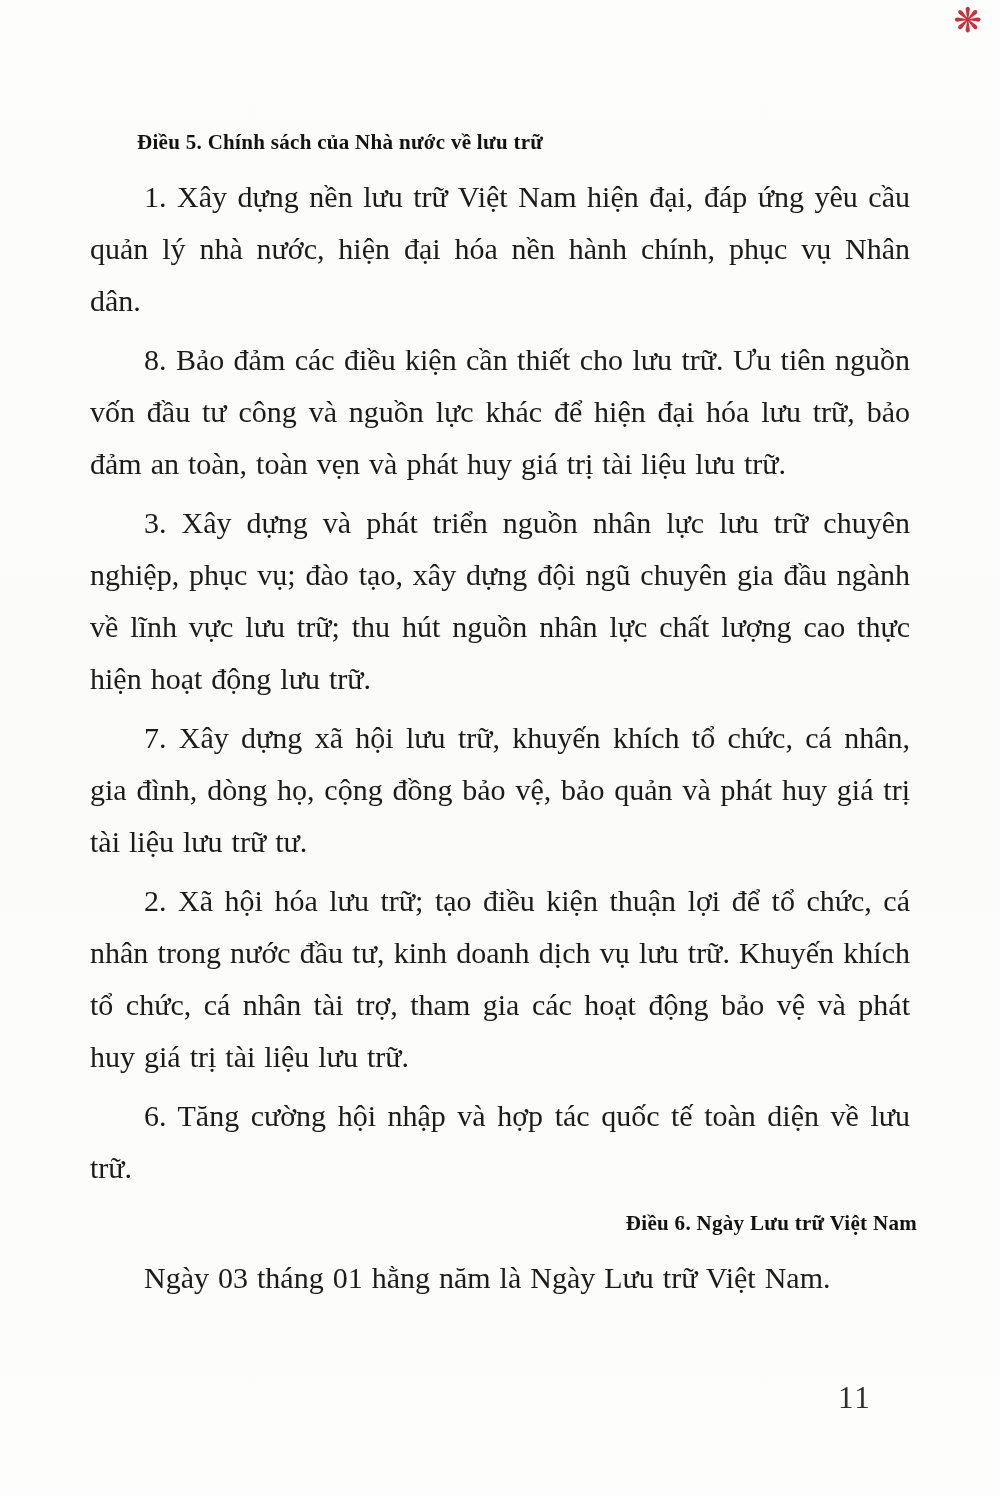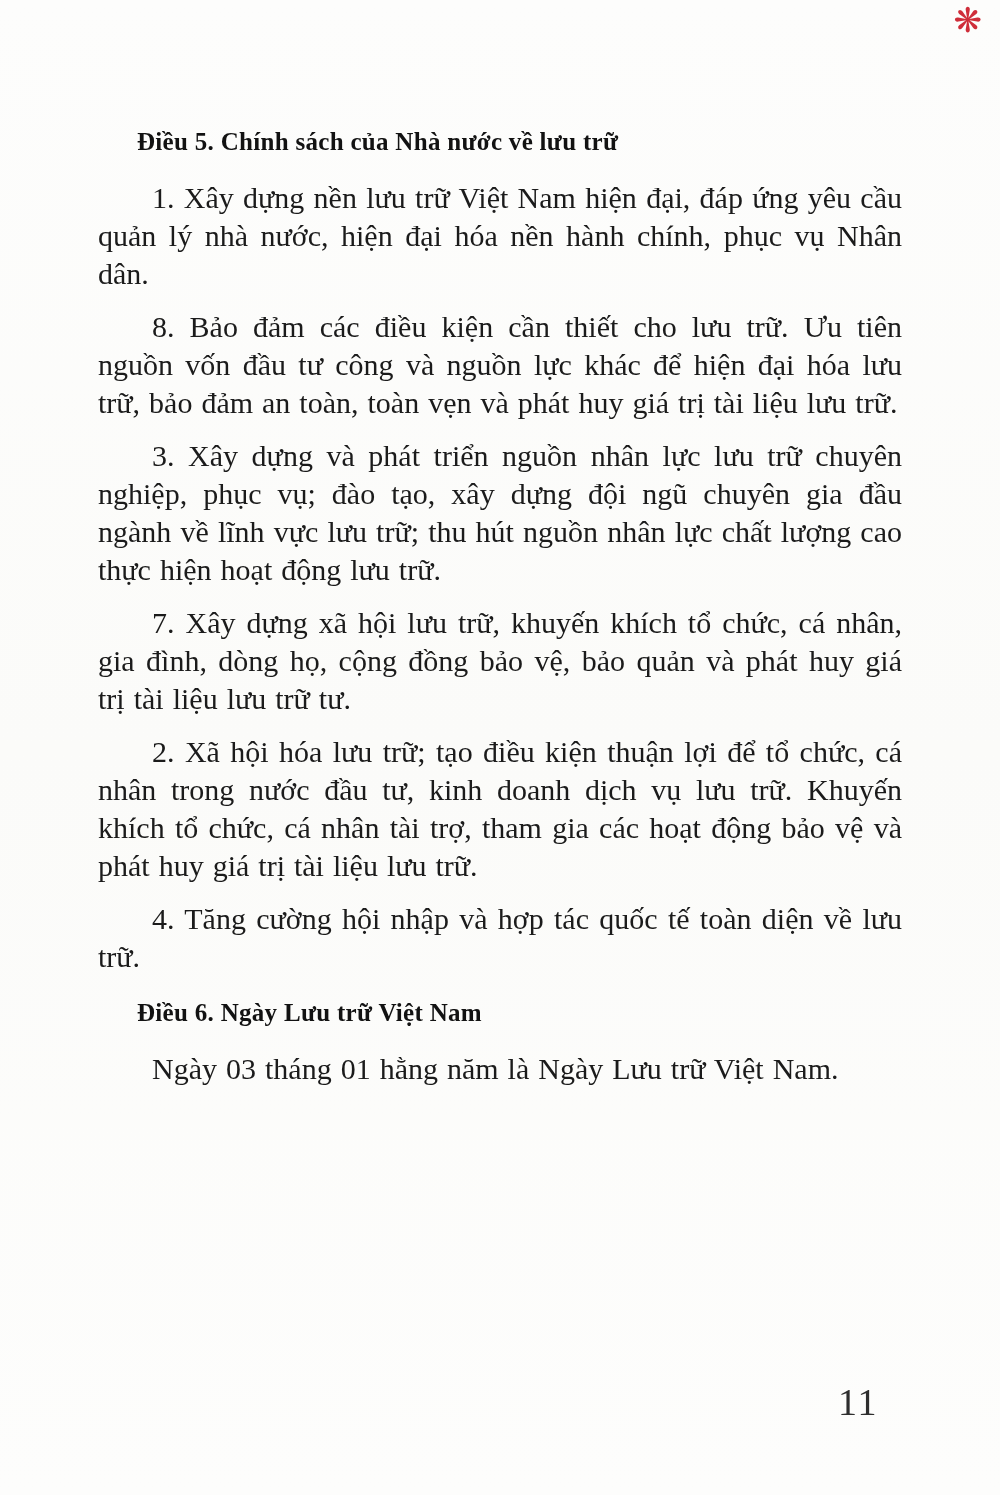"Điều 5. Chính sách của" .article-heading { font-size: 25px -> 21px }
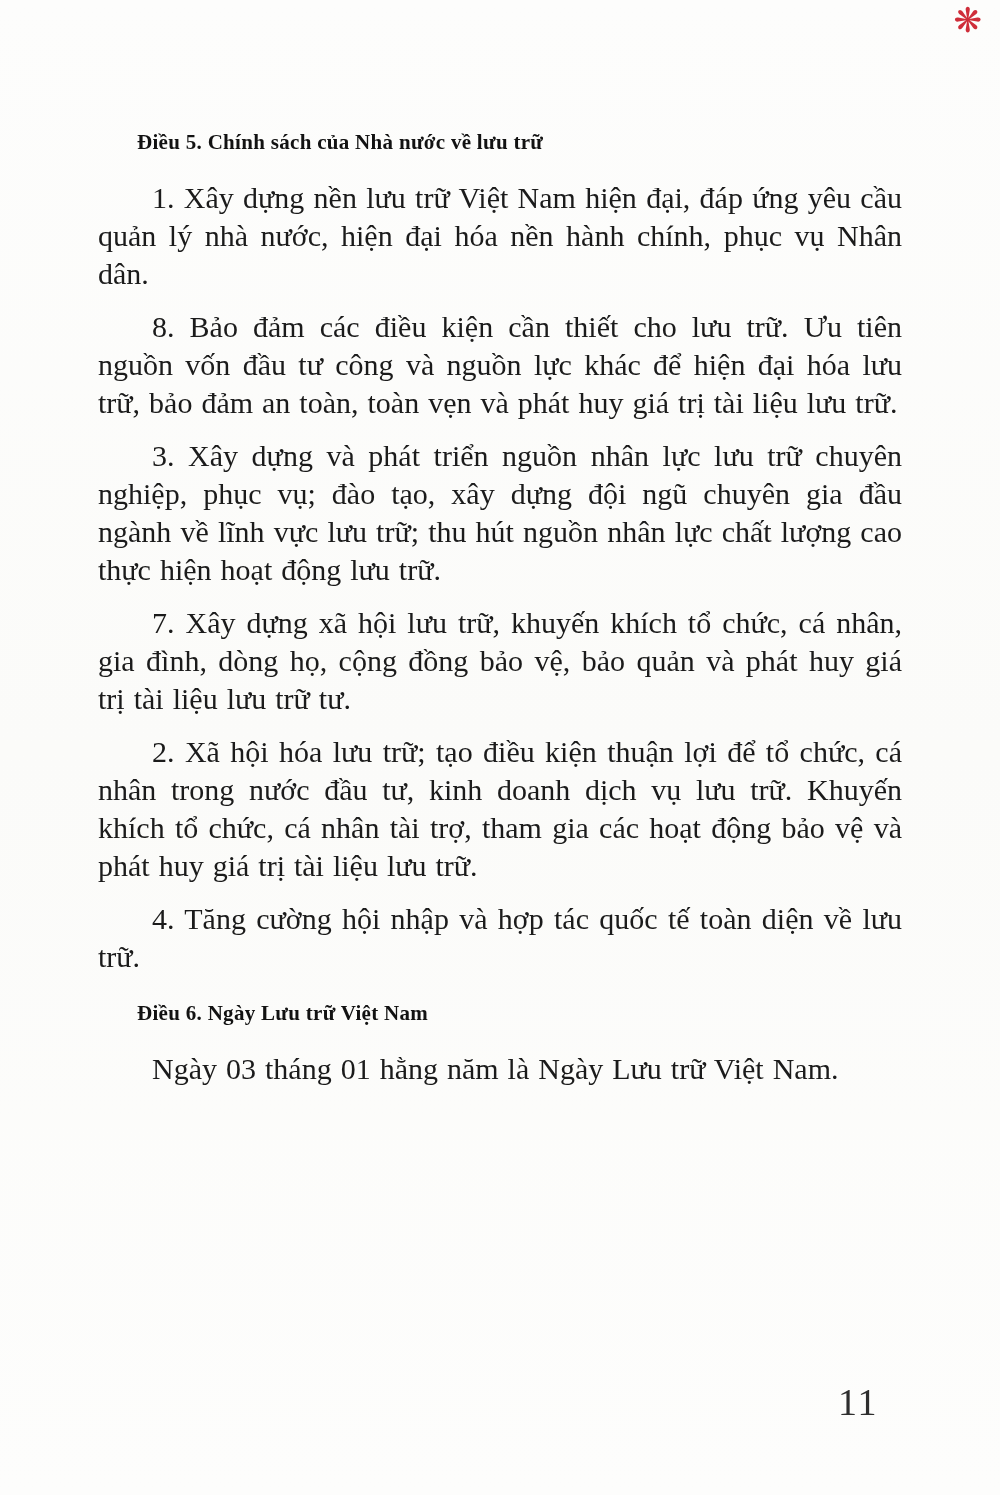"1. Xây dựng nền lưu" .body-para { line-height: 38px -> 52px; margin: 15px -> 7px }
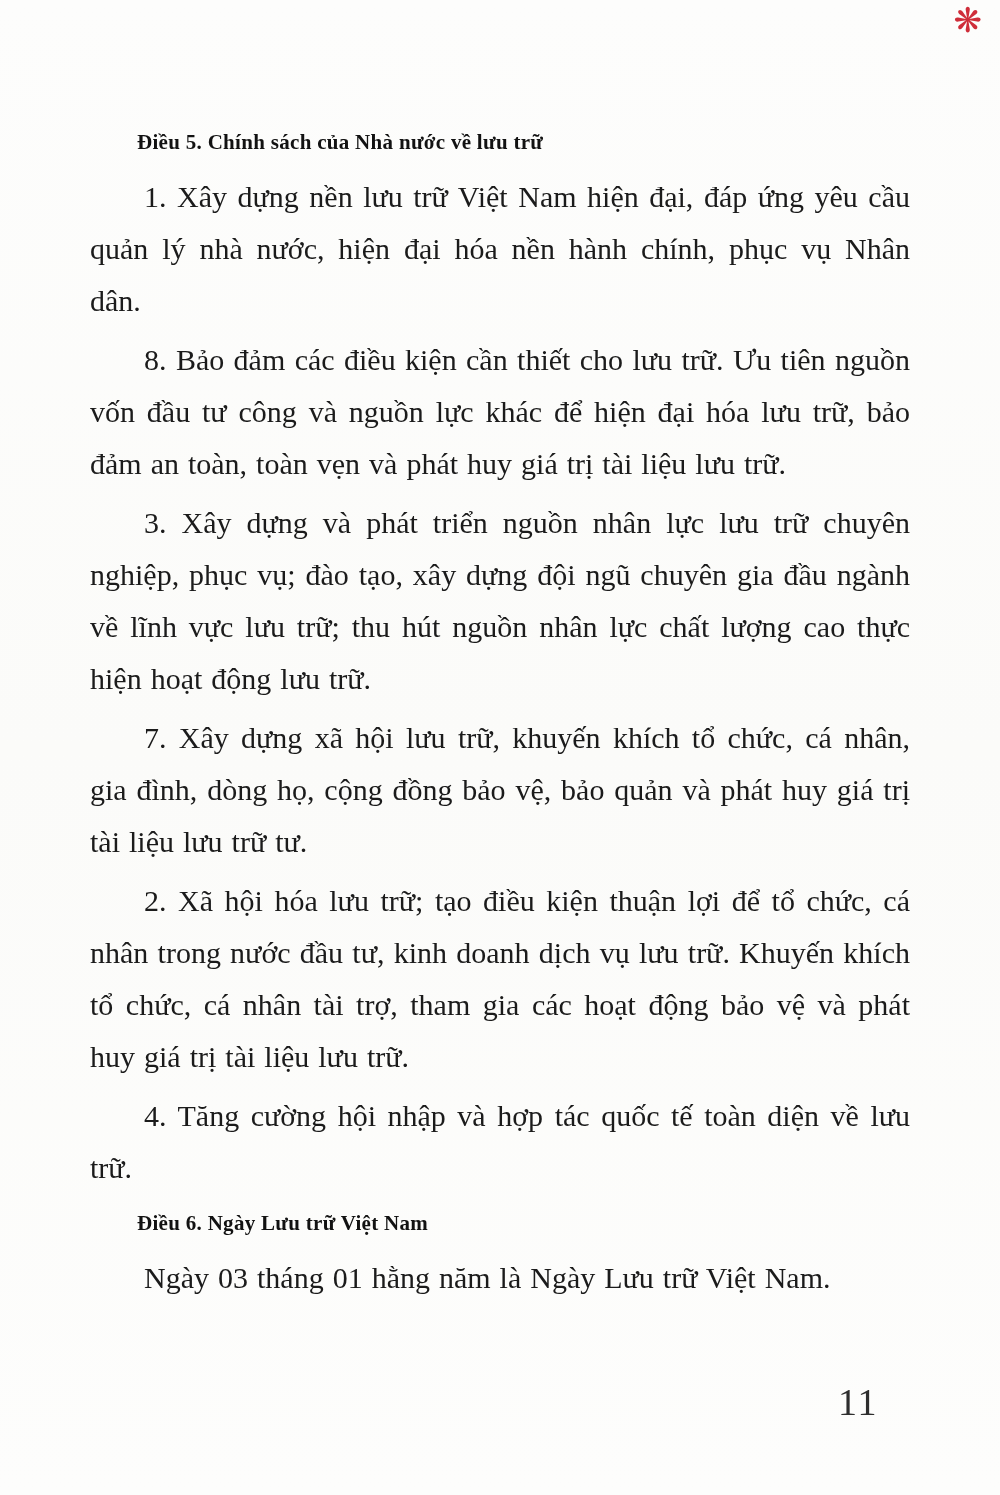"4. Tăng cường hội nhập" p.body-para { text: 4 -> 6 }
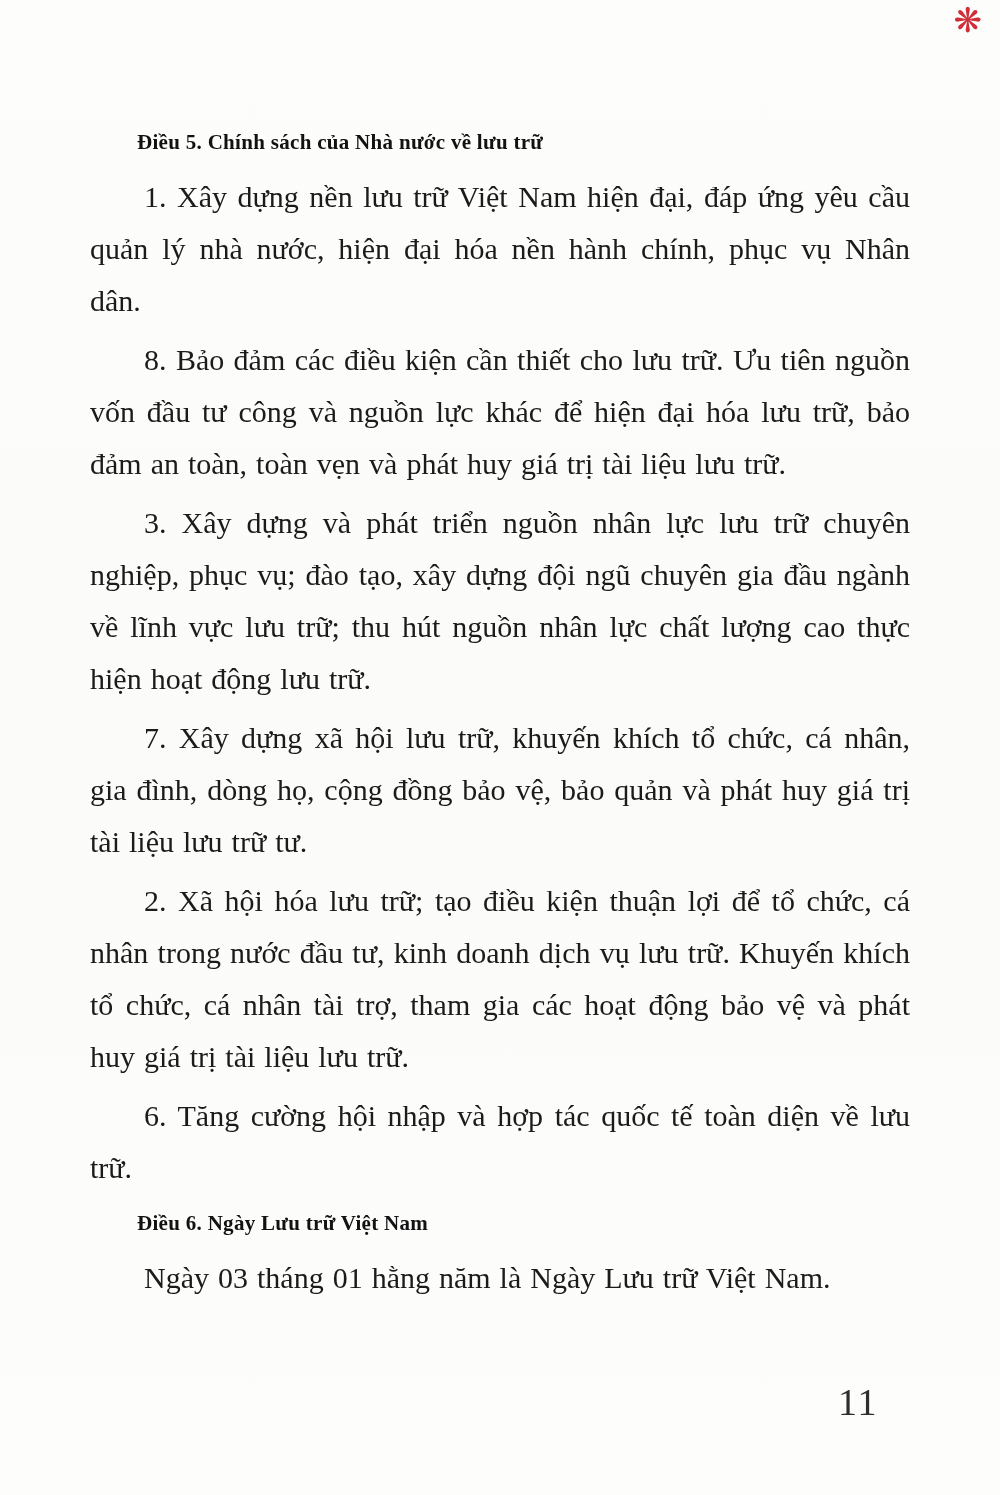"Điều 6. Ngày Lưu trữ" section.article + section.article .article-heading { text-align: none -> right }
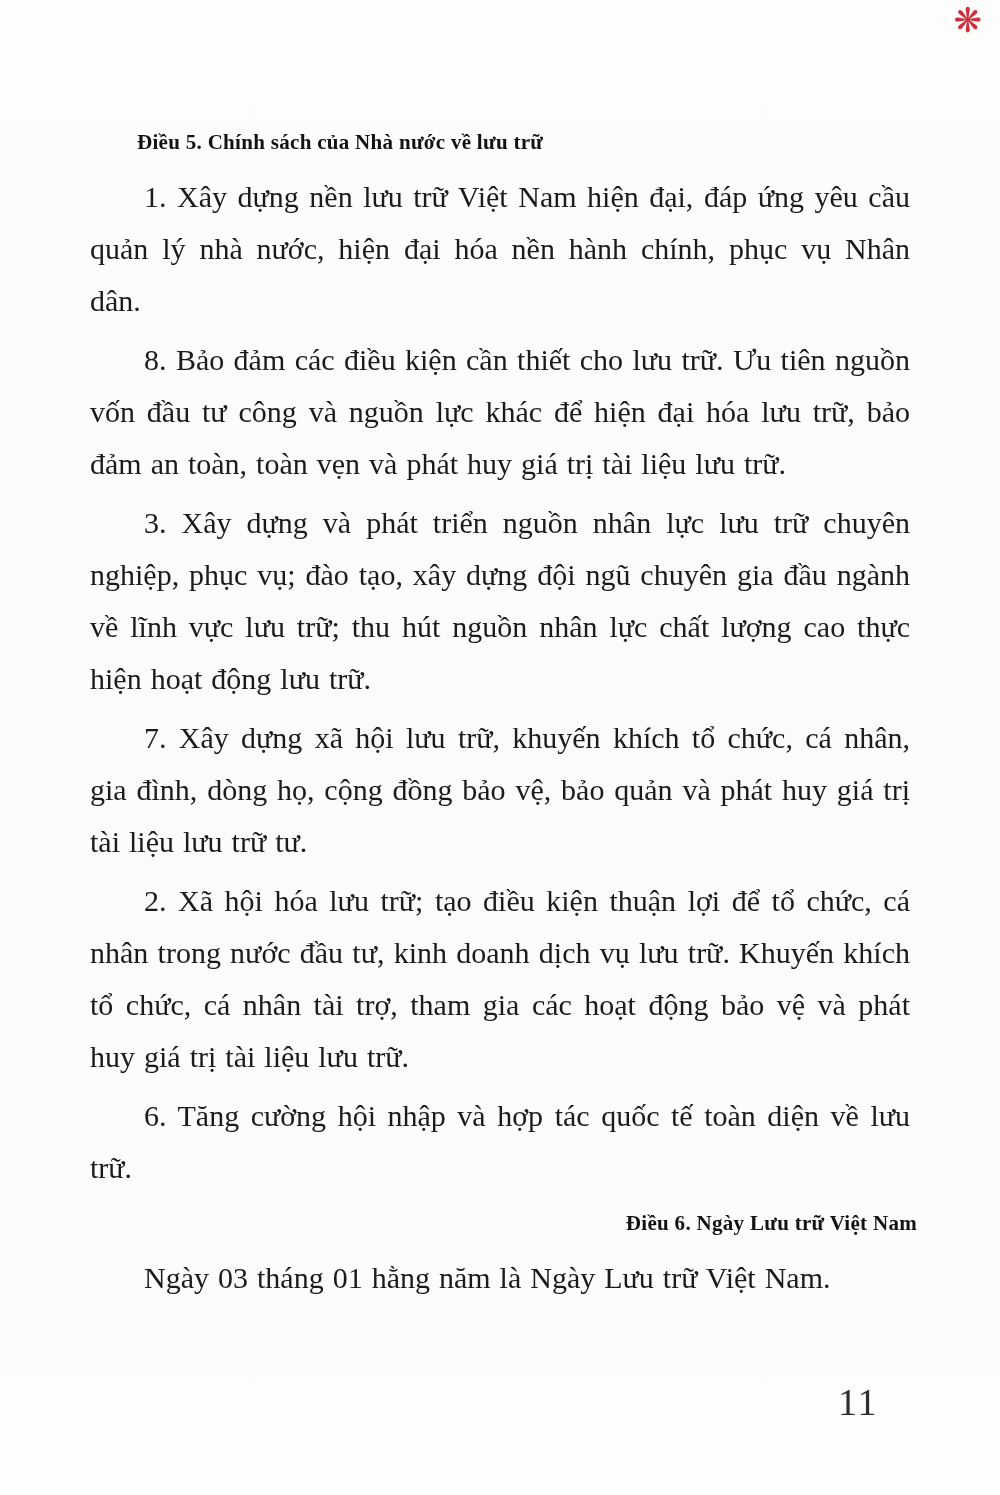"11" .page-number { font-size: 38px -> 31px }
